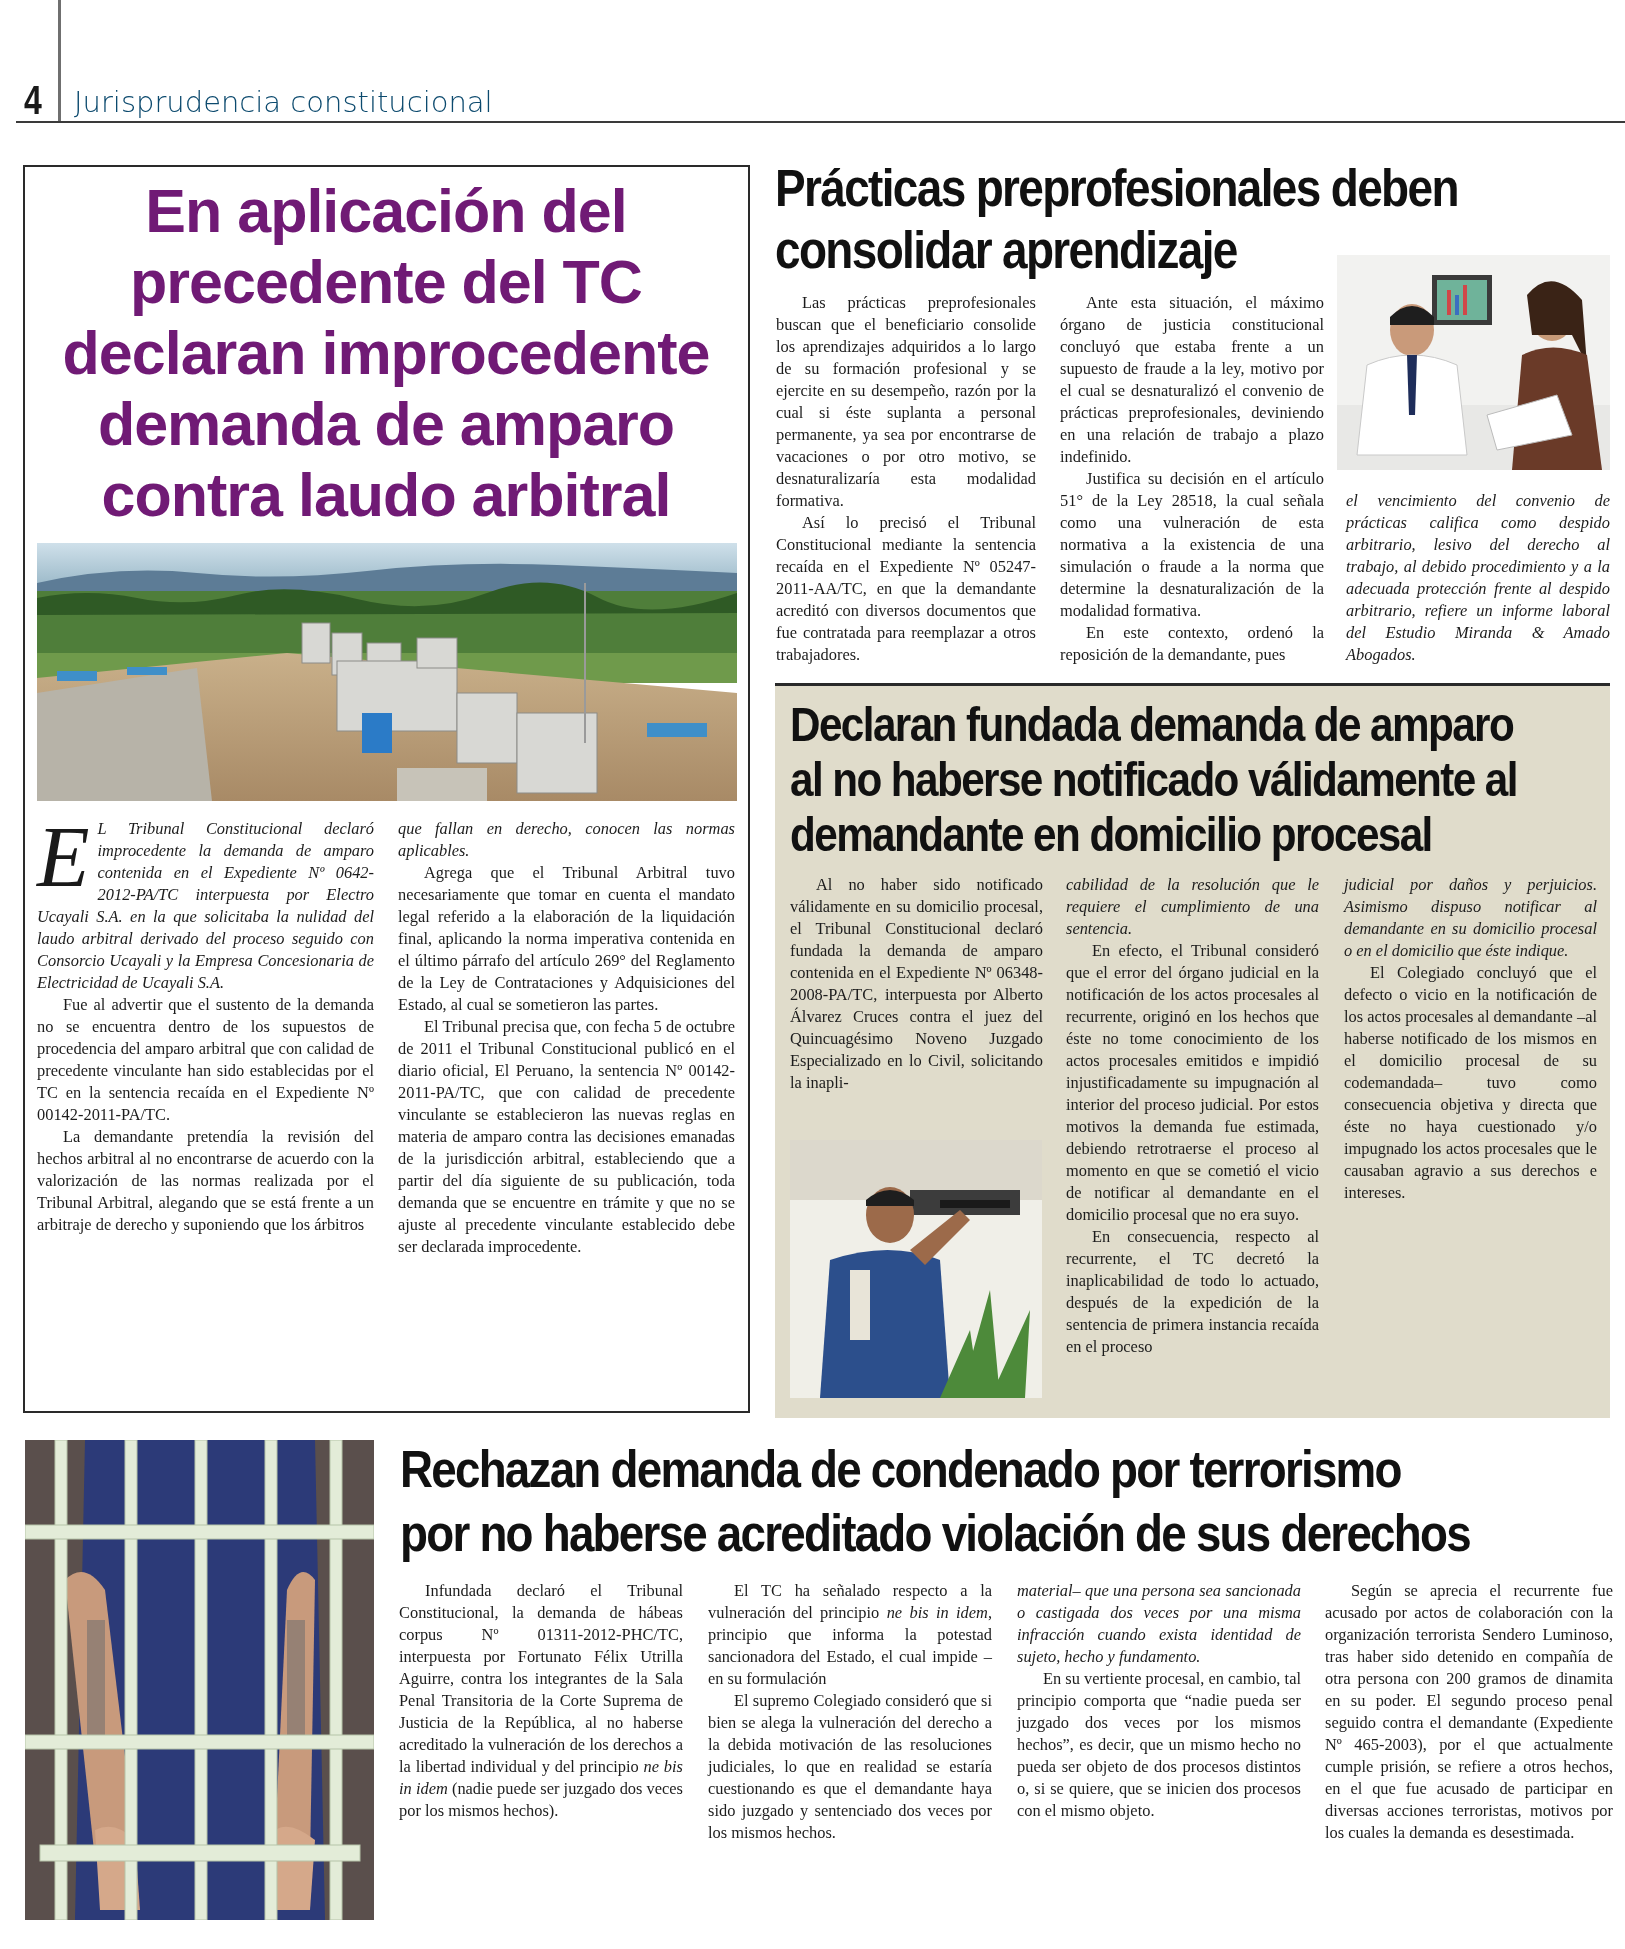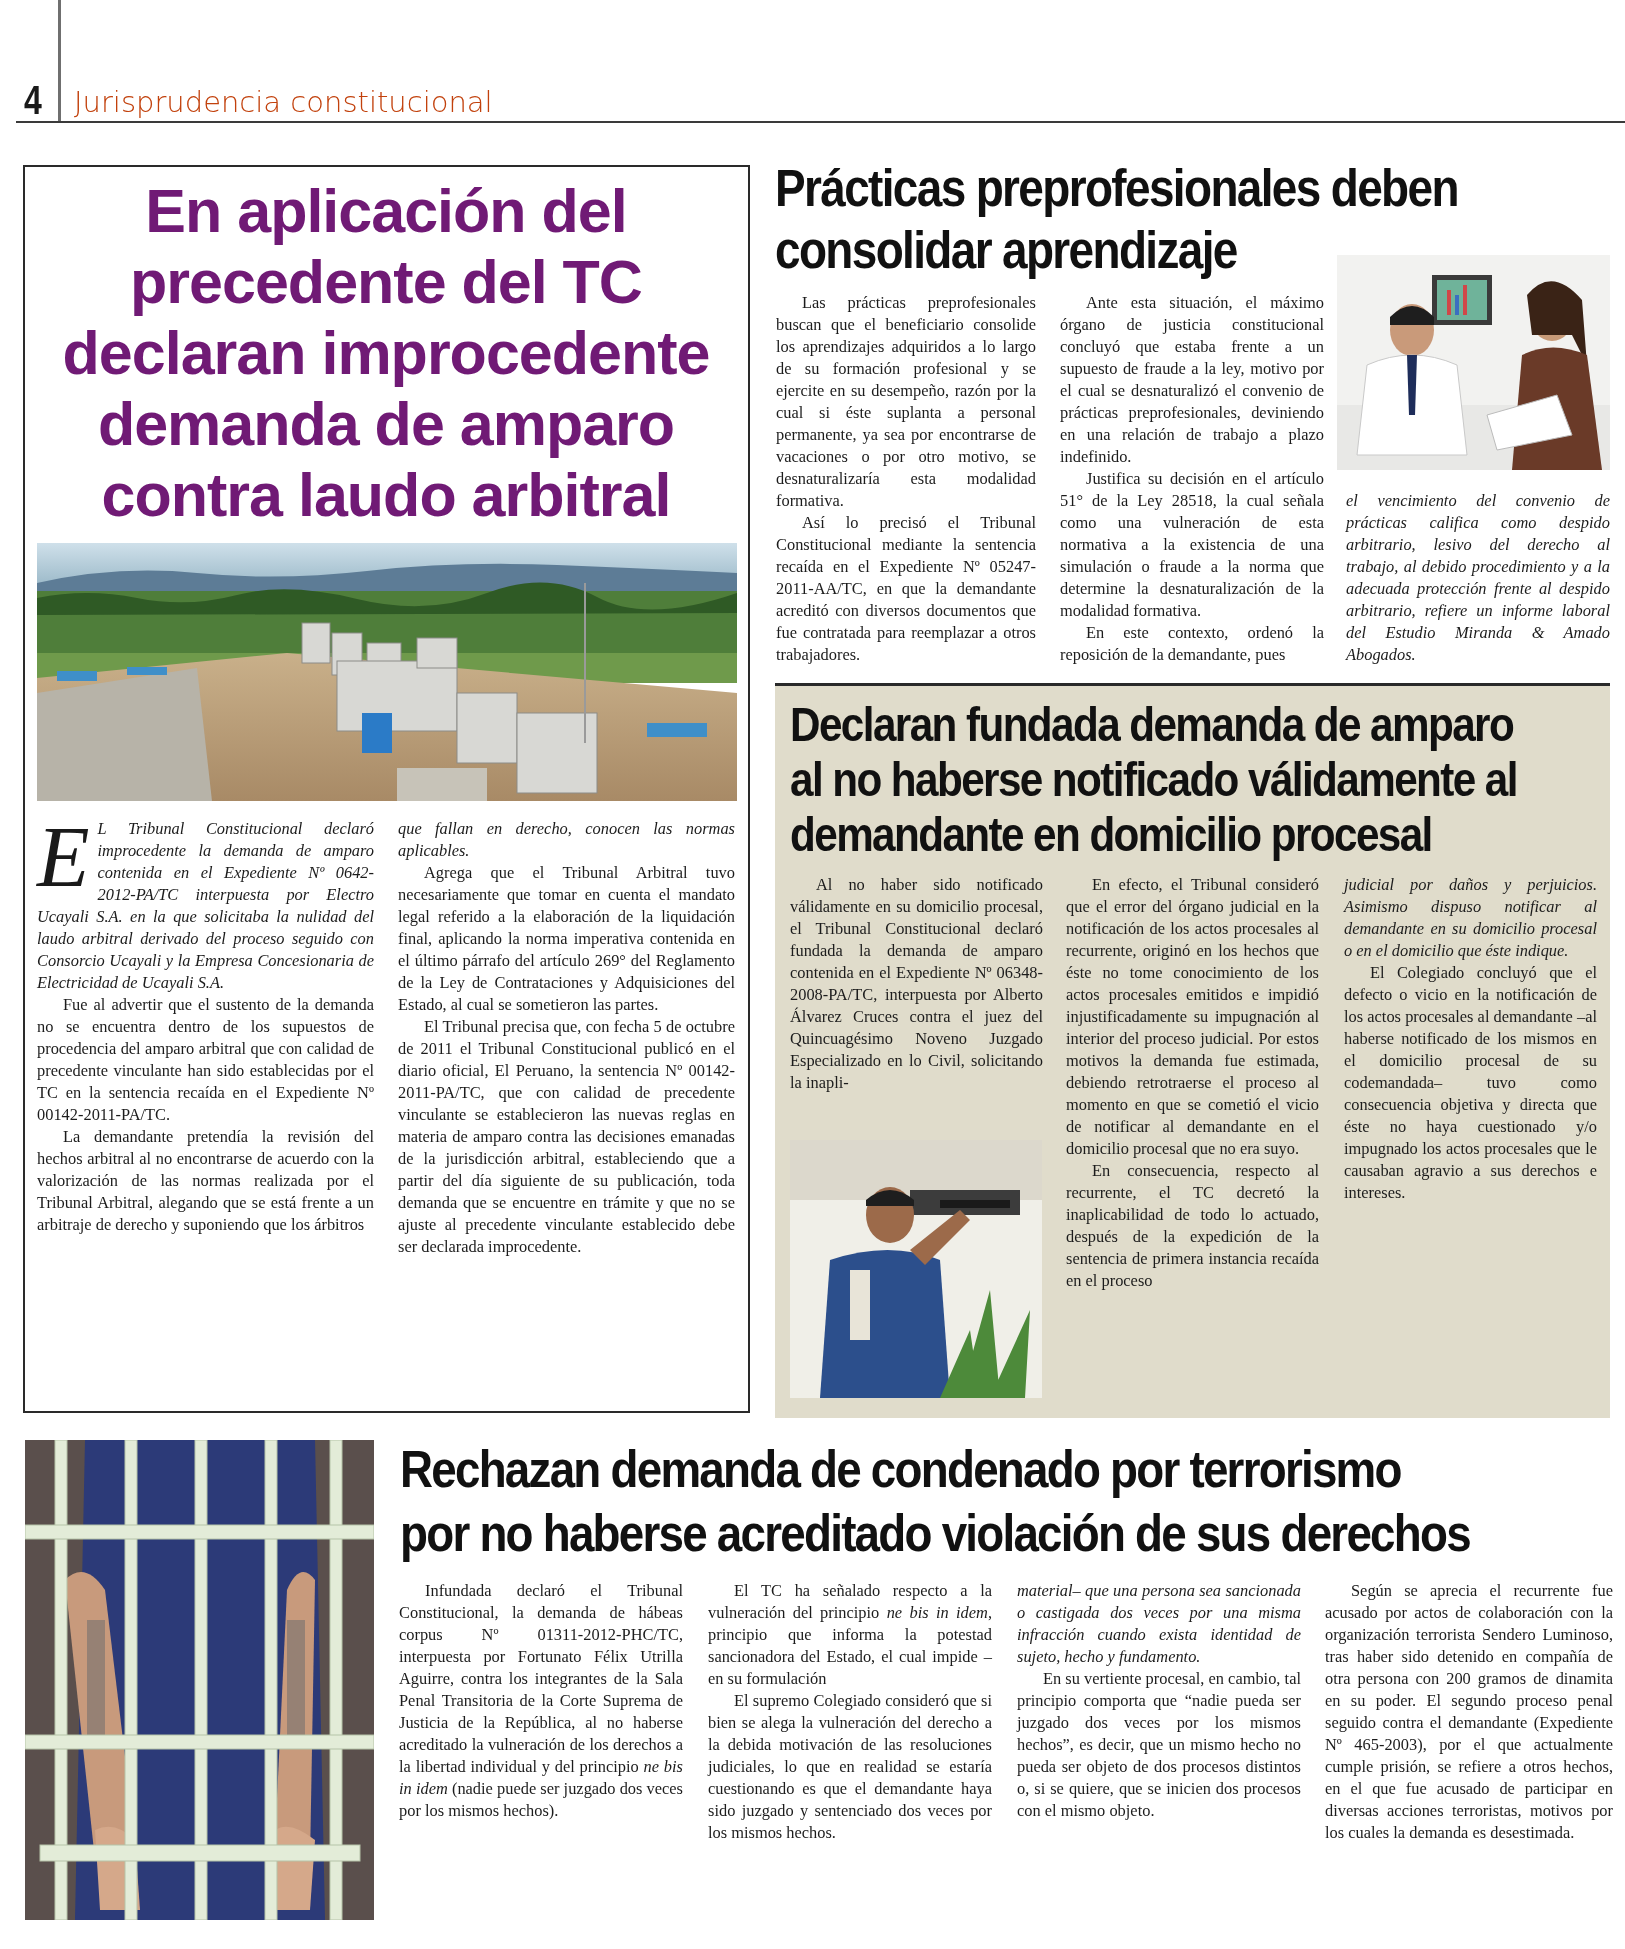"Jurisprudencia constitucional" #section-name { color: #c2410c -> #0c4a6e }
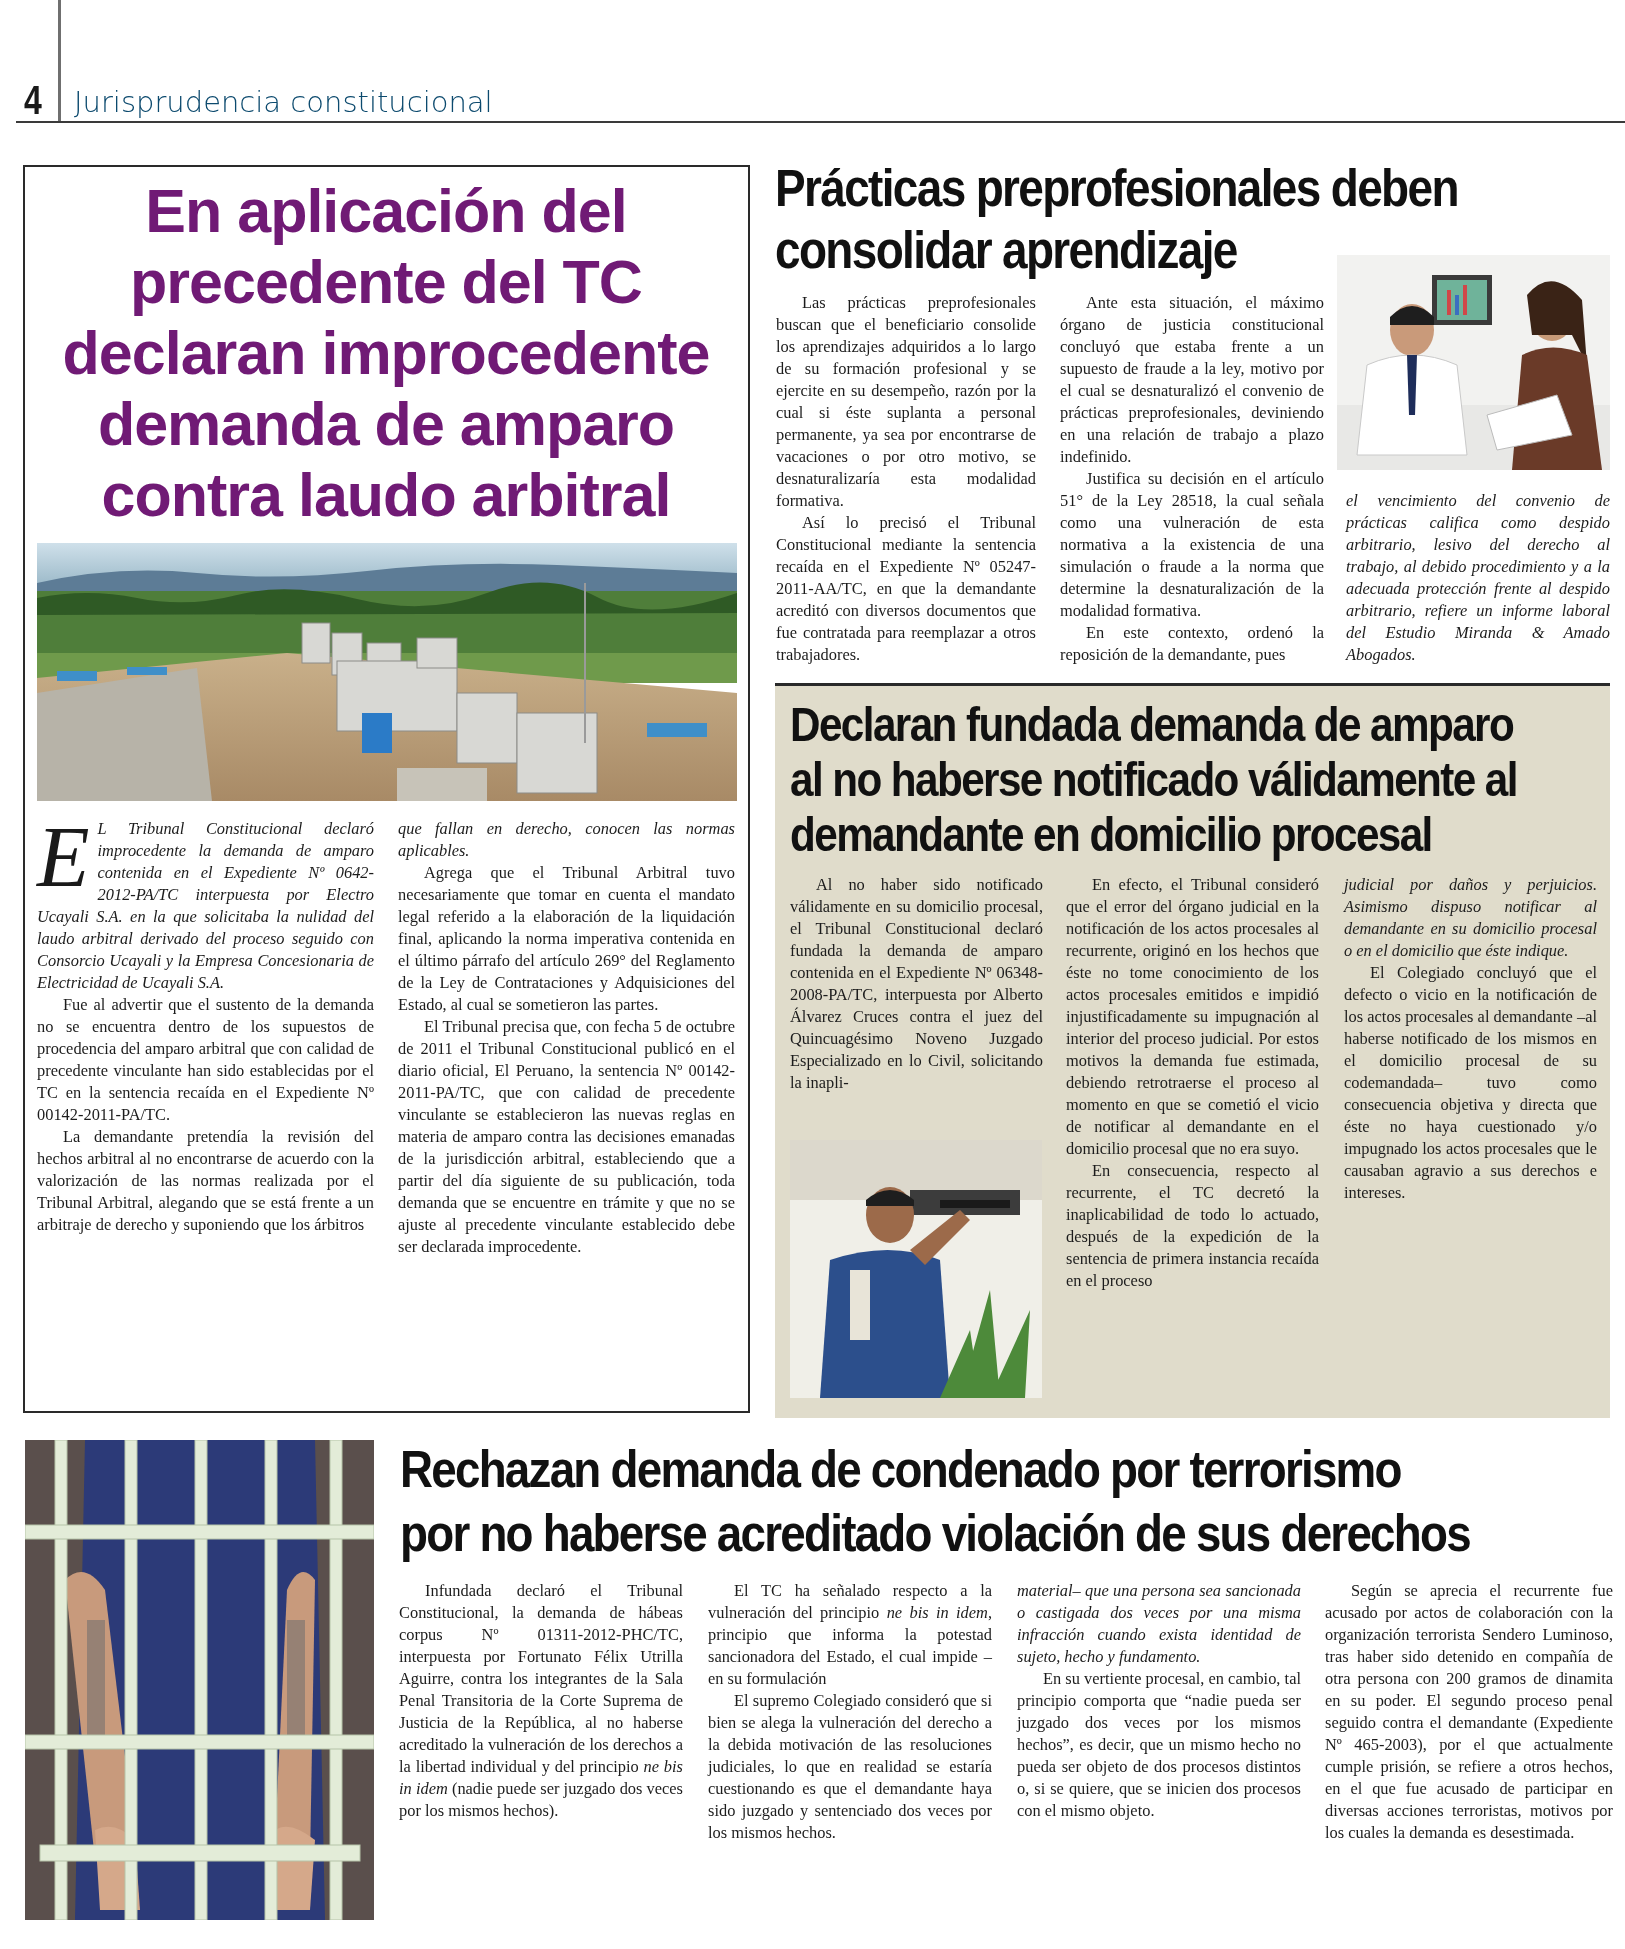"cabilidad de la resolución que" p.noindent { html: none -> <p>cabilidad de la resolución que le requiere el cumplimiento de una sentencia.</p> }
